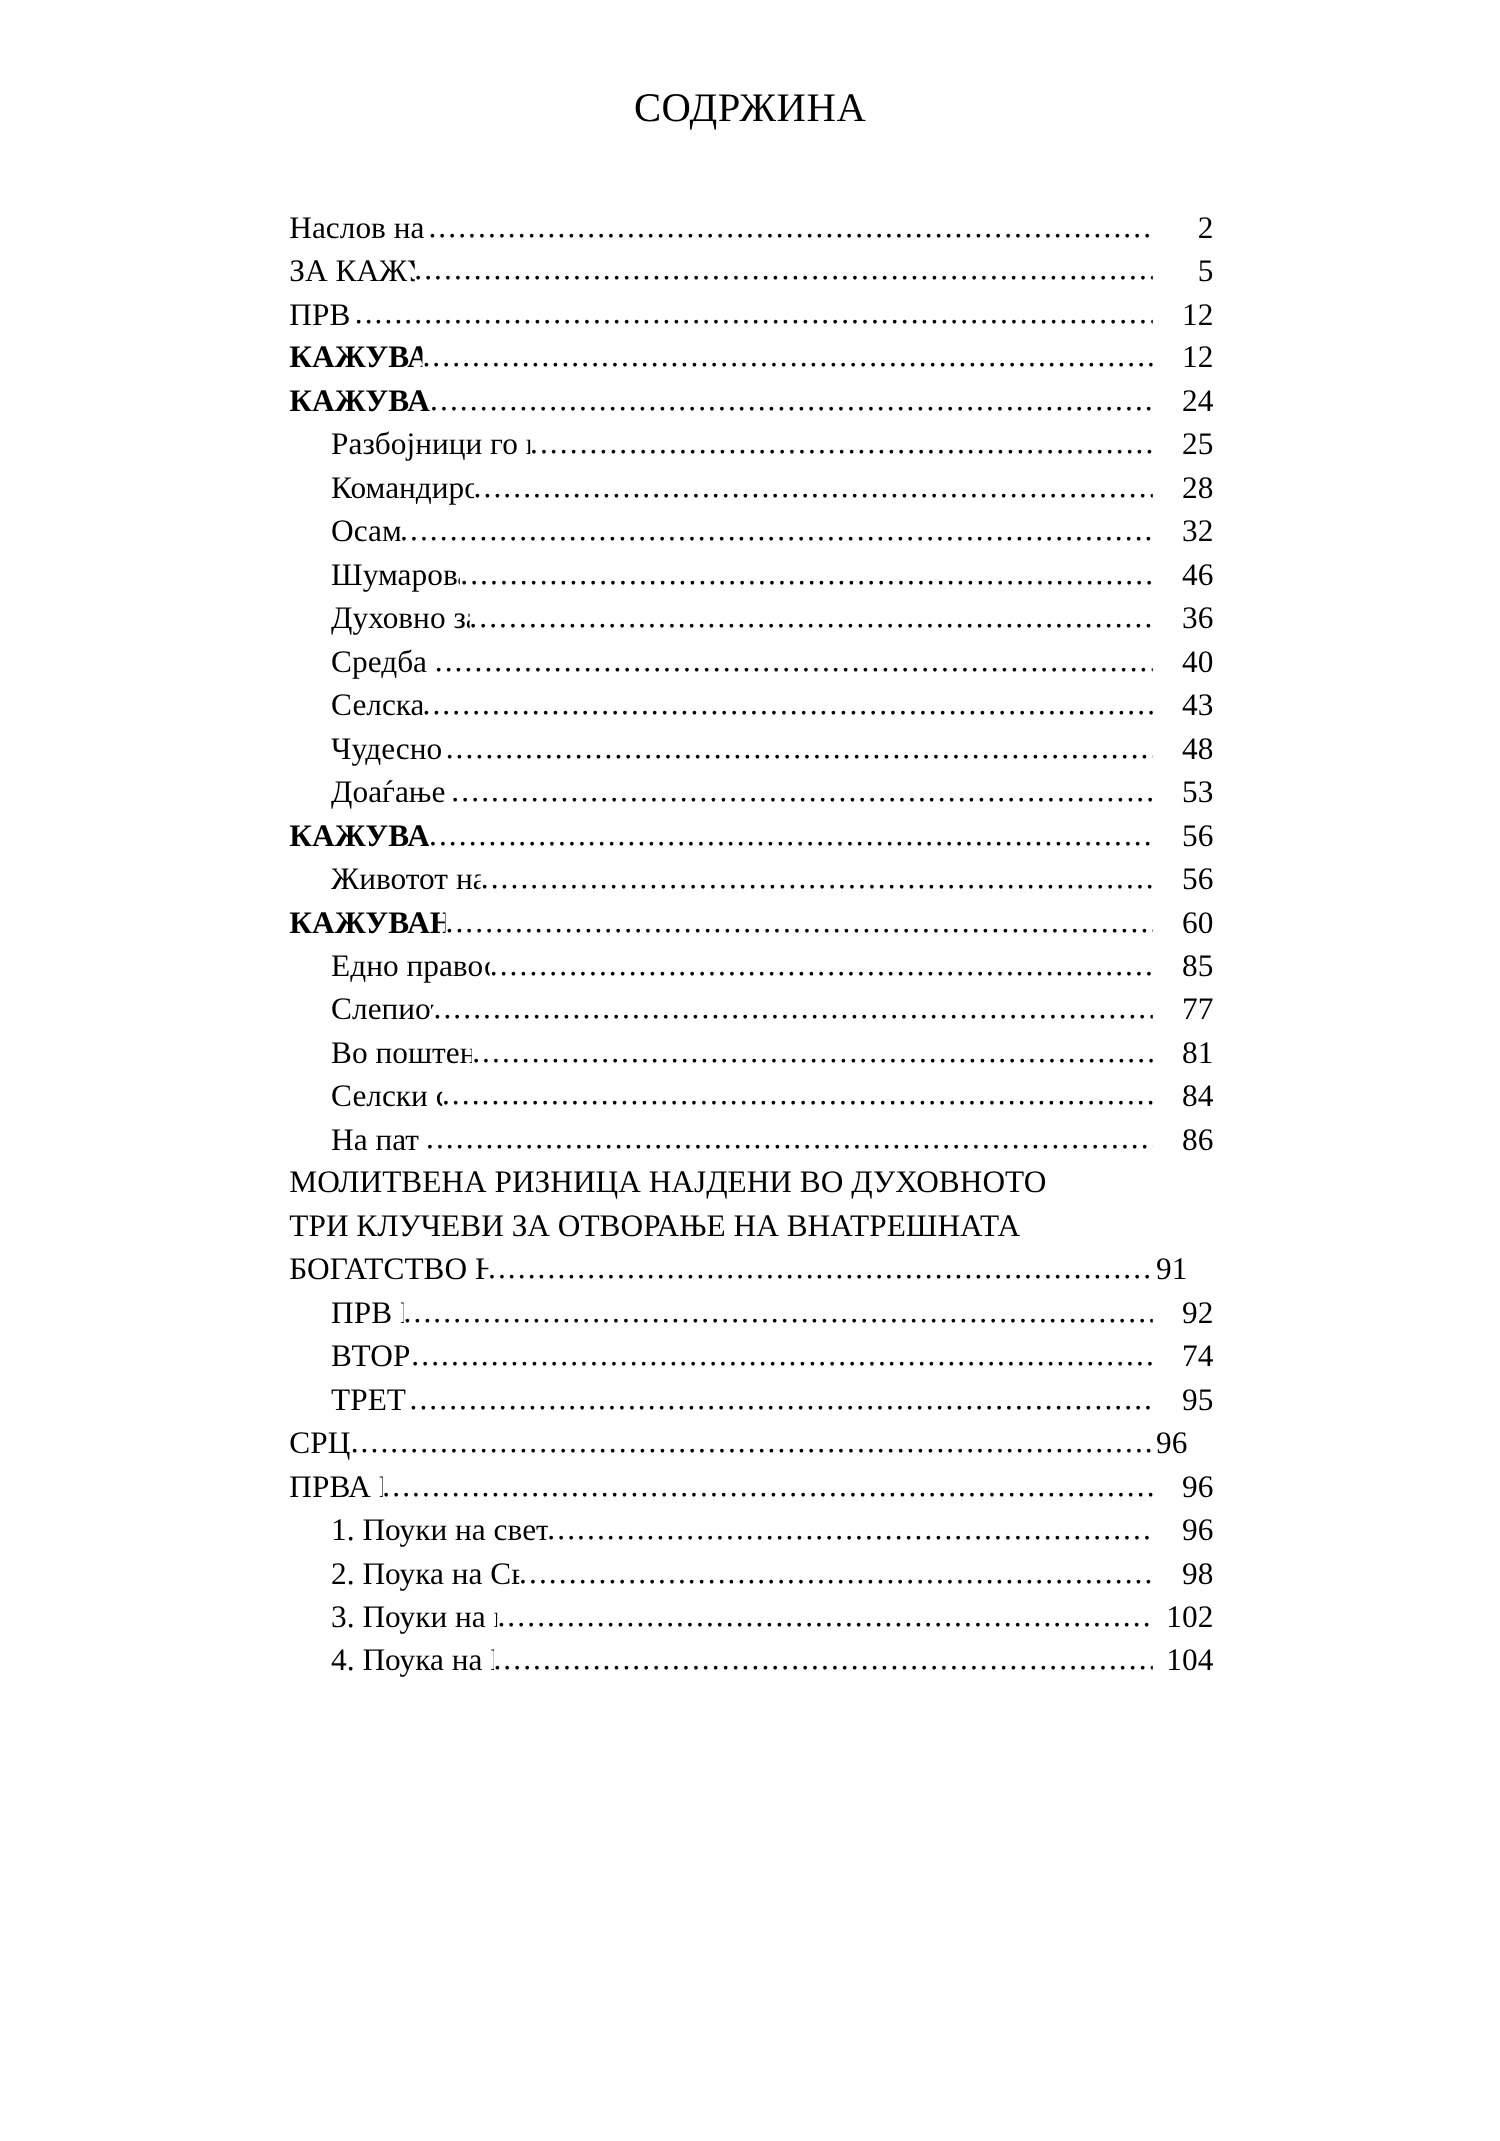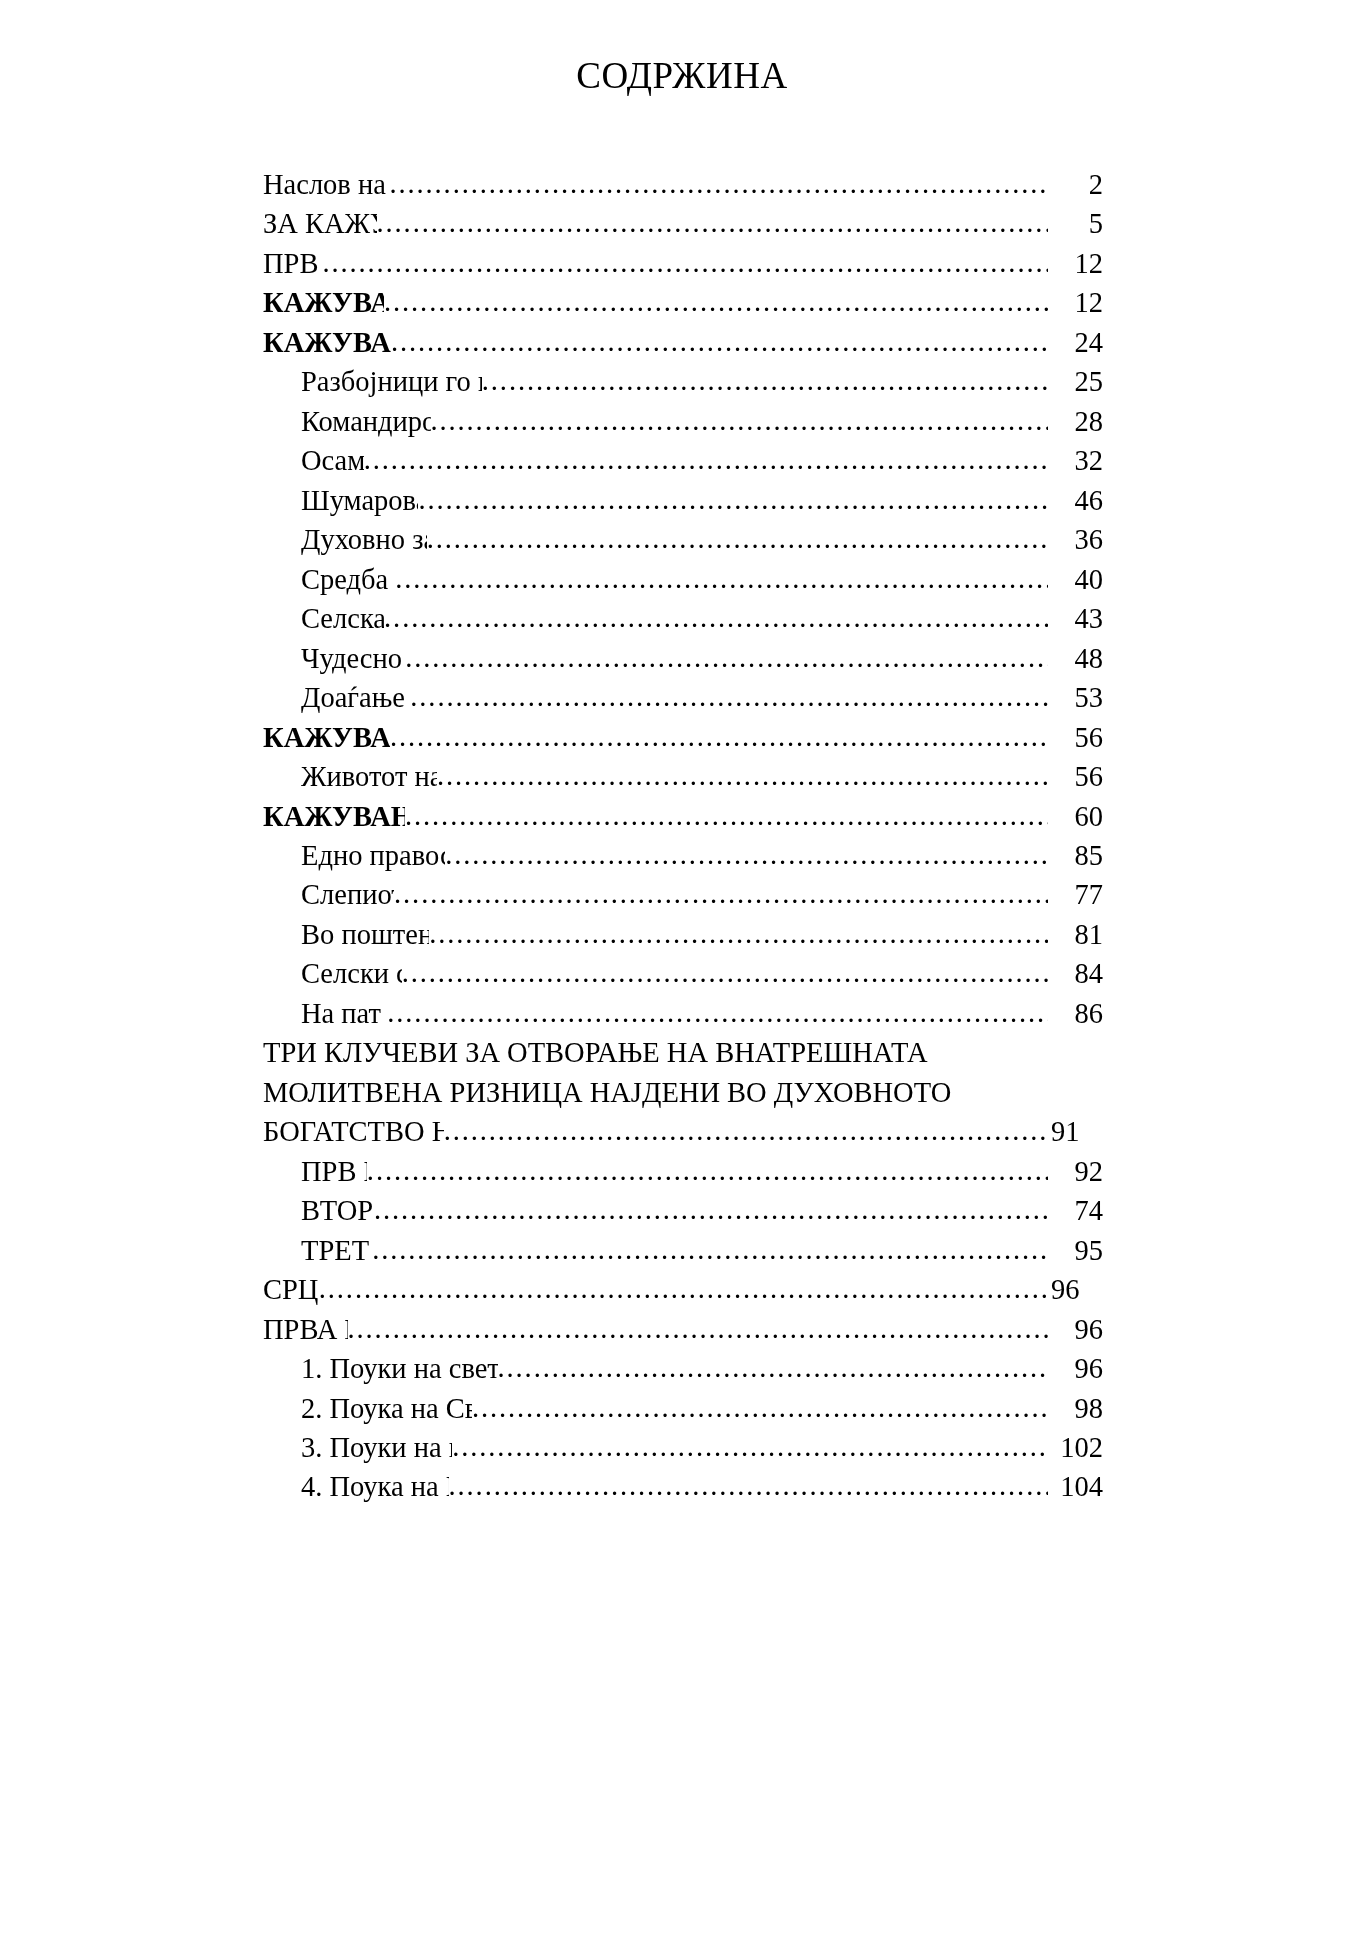"СОДРЖИНА" .toc-title { padding-top: 54px -> 77px }
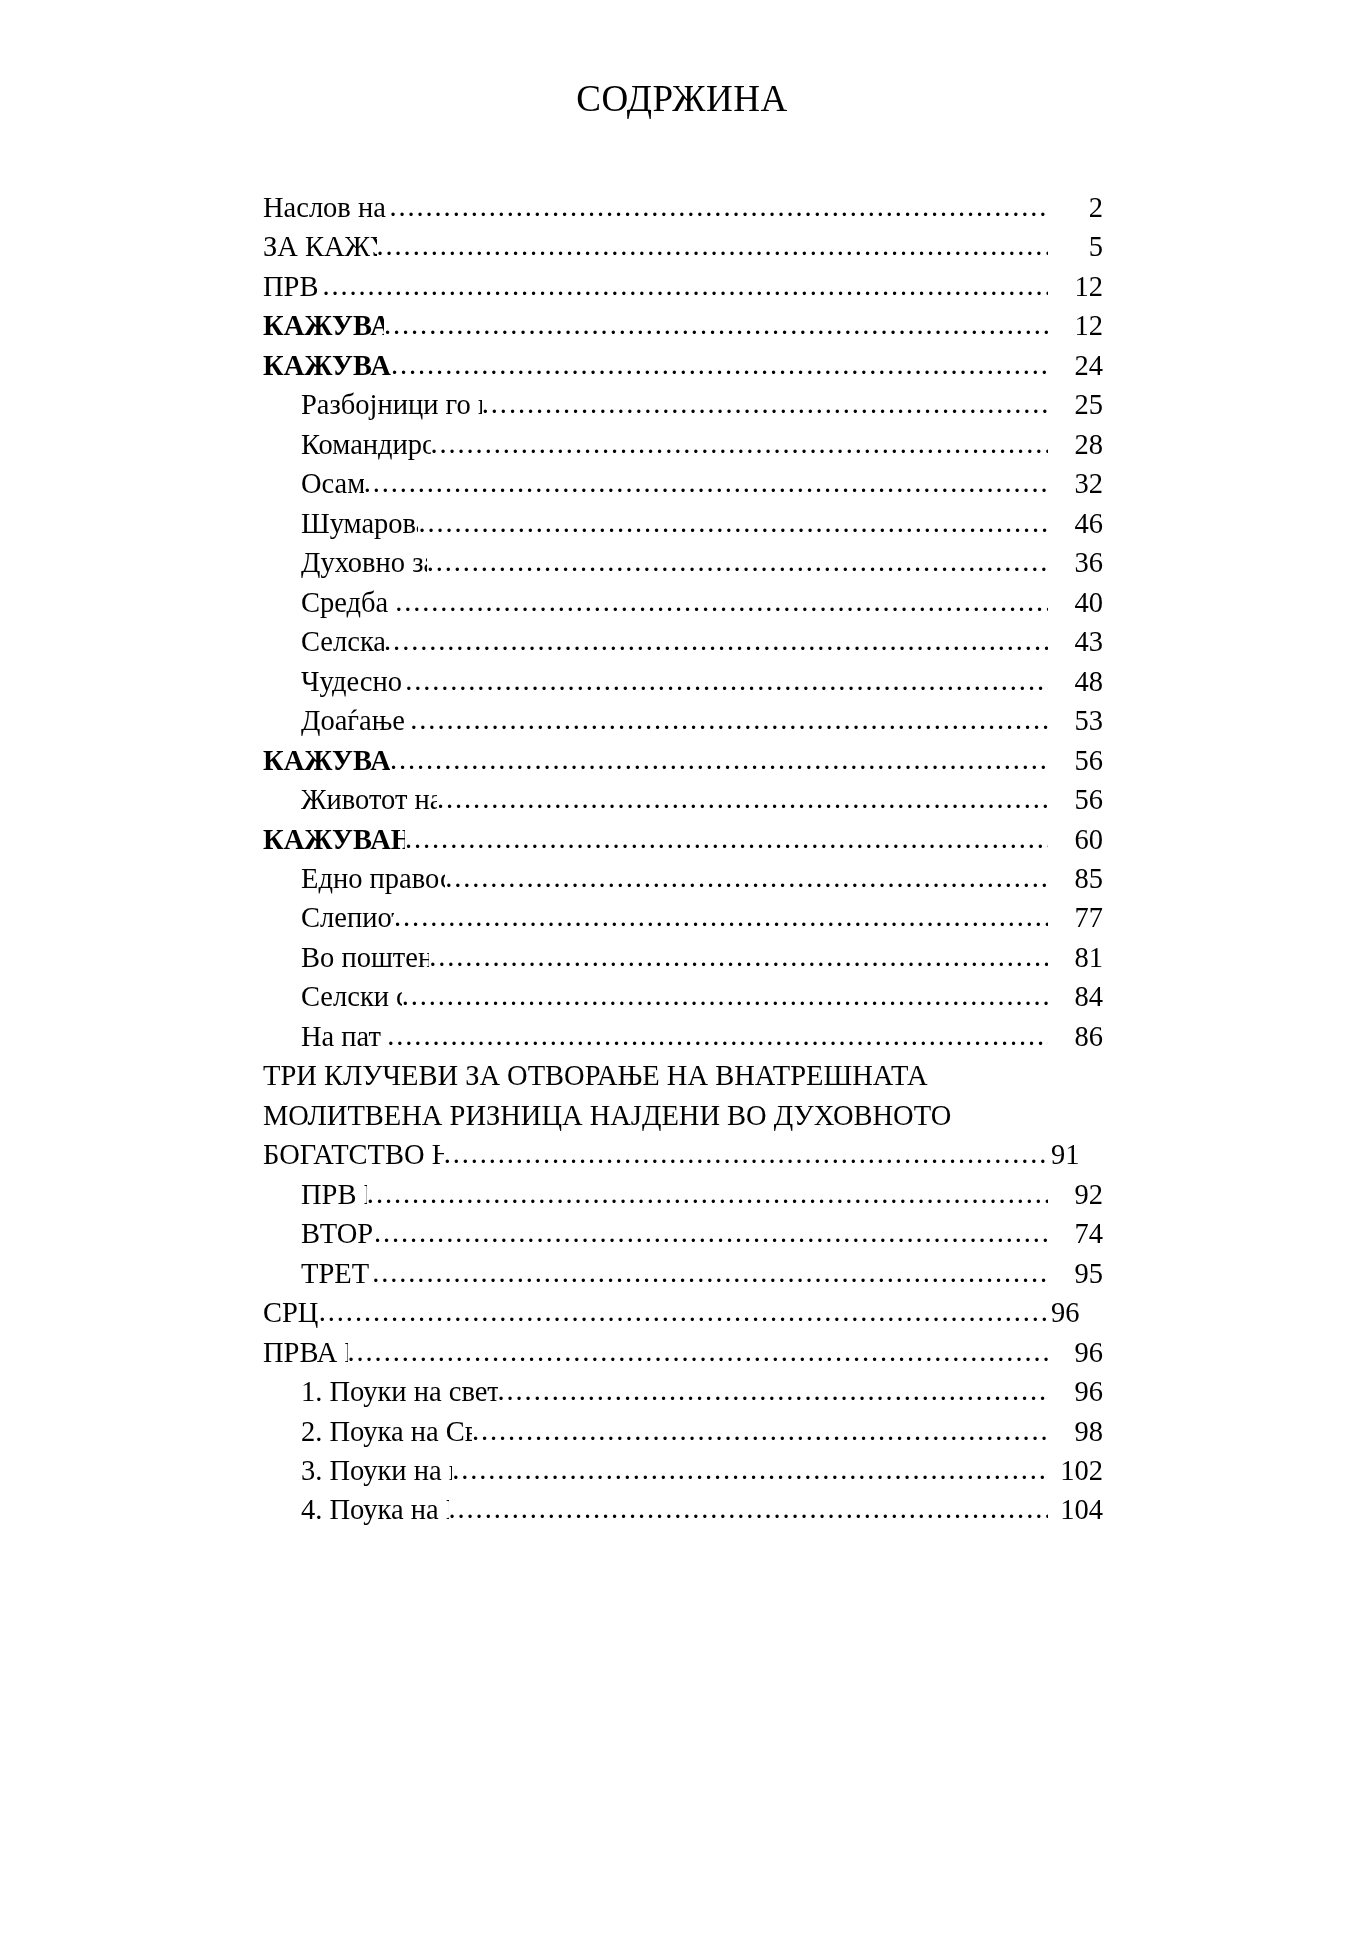"ТРИ КЛУЧЕВИ ЗА ОТВОРАЊЕ НА" div.block-line { order: before "МОЛИТВЕНА РИЗНИЦА НАЈДЕНИ ВО ДУХОВНОТО" -> after "МОЛИТВЕНА РИЗНИЦА НАЈДЕНИ ВО ДУХОВНОТО" }
